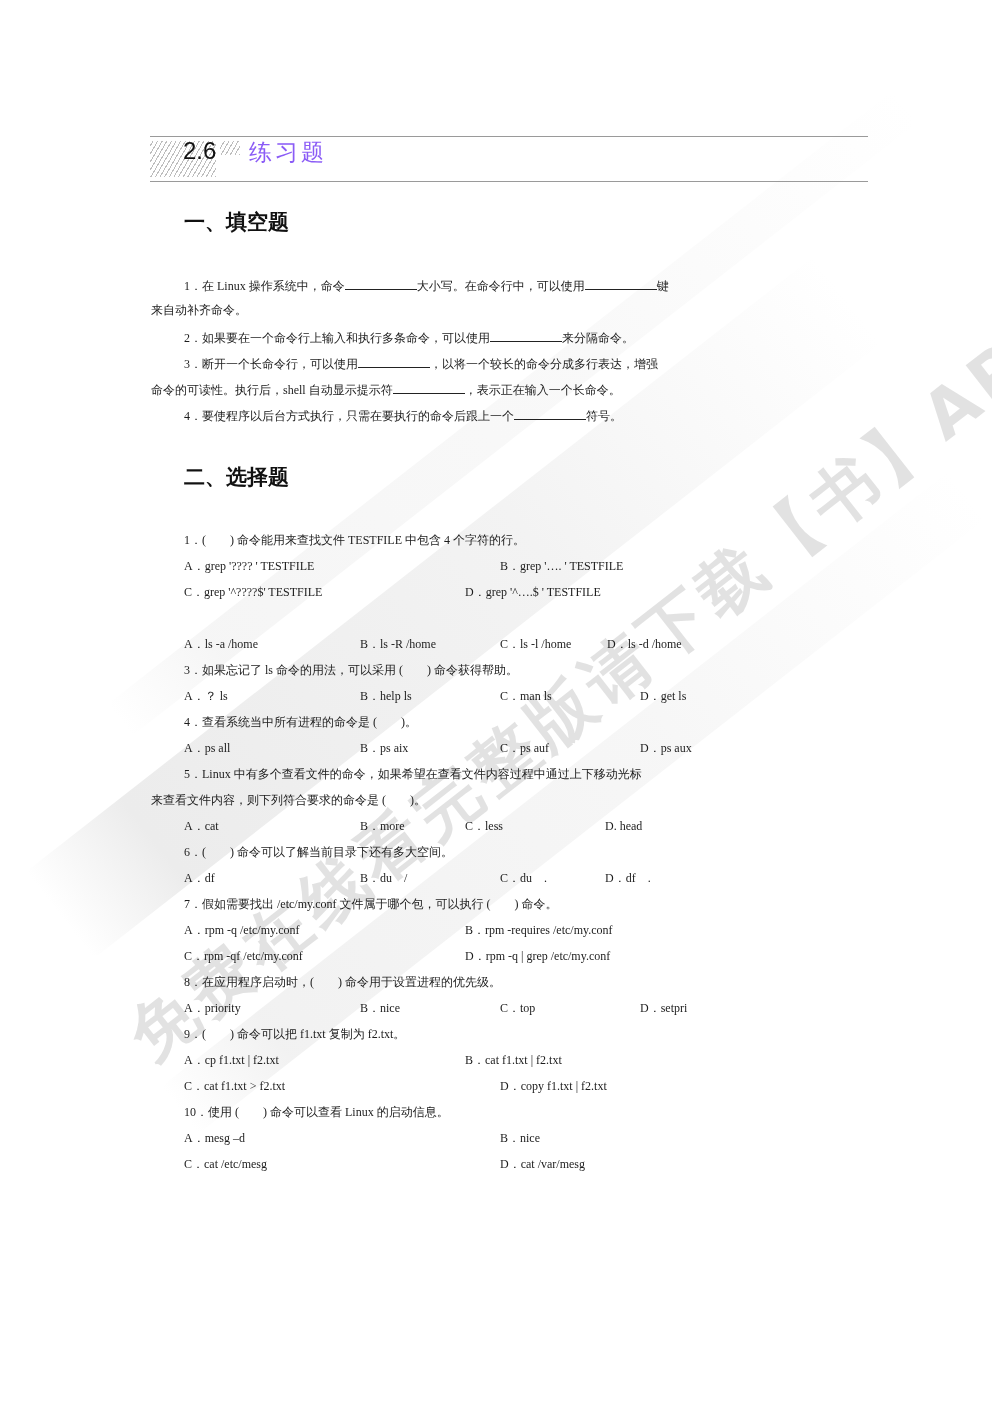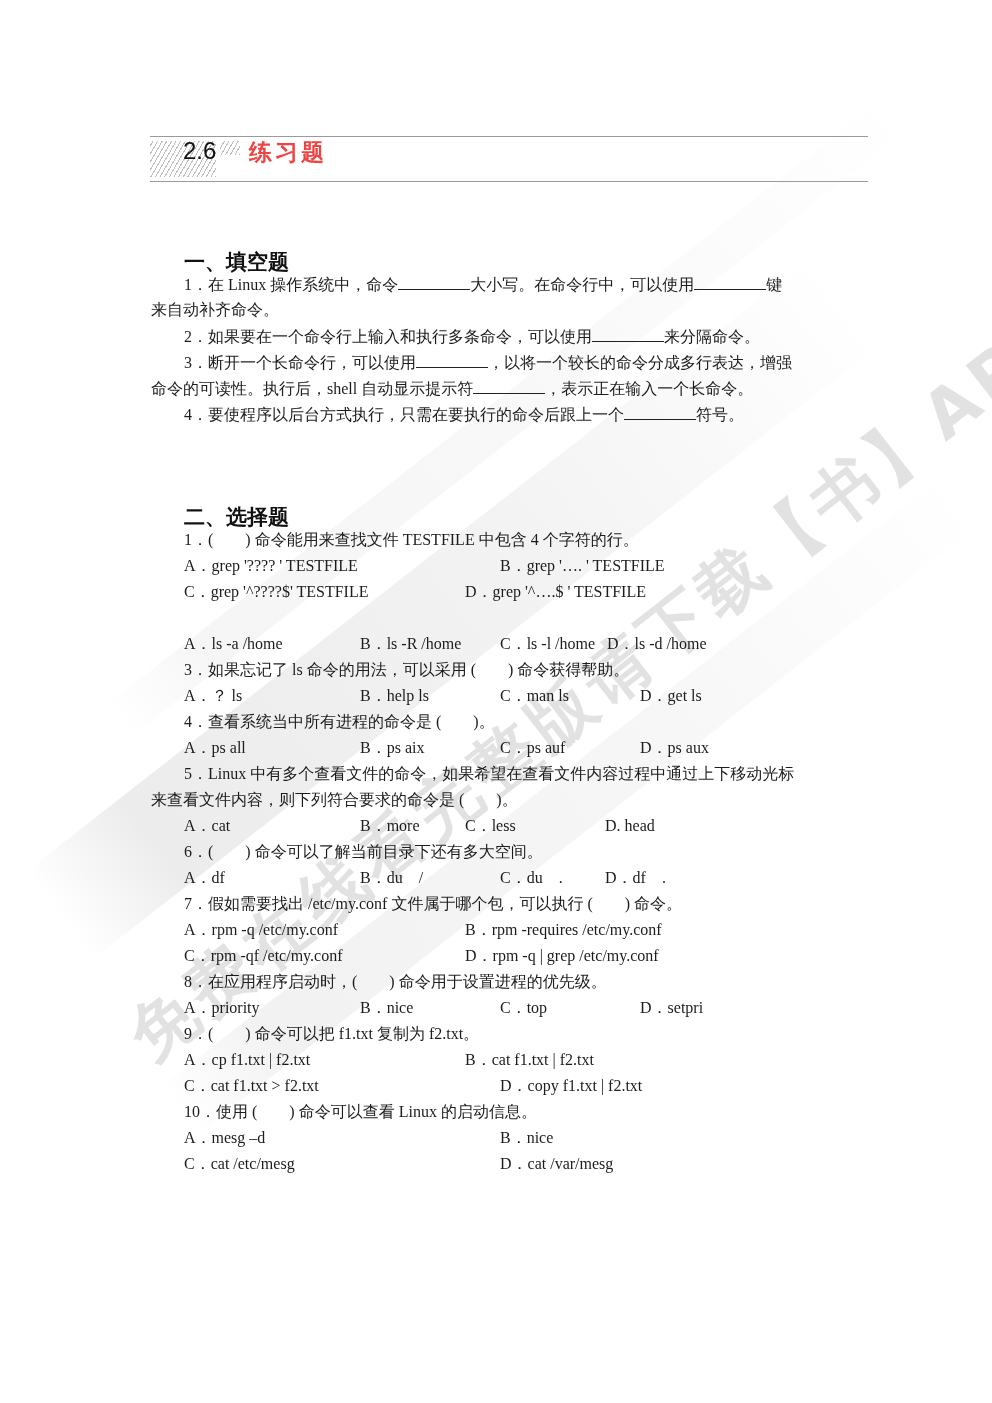"练习题" .chapter-title { color: #ef4444 -> #8b5cf6; font-weight: bold -> none }
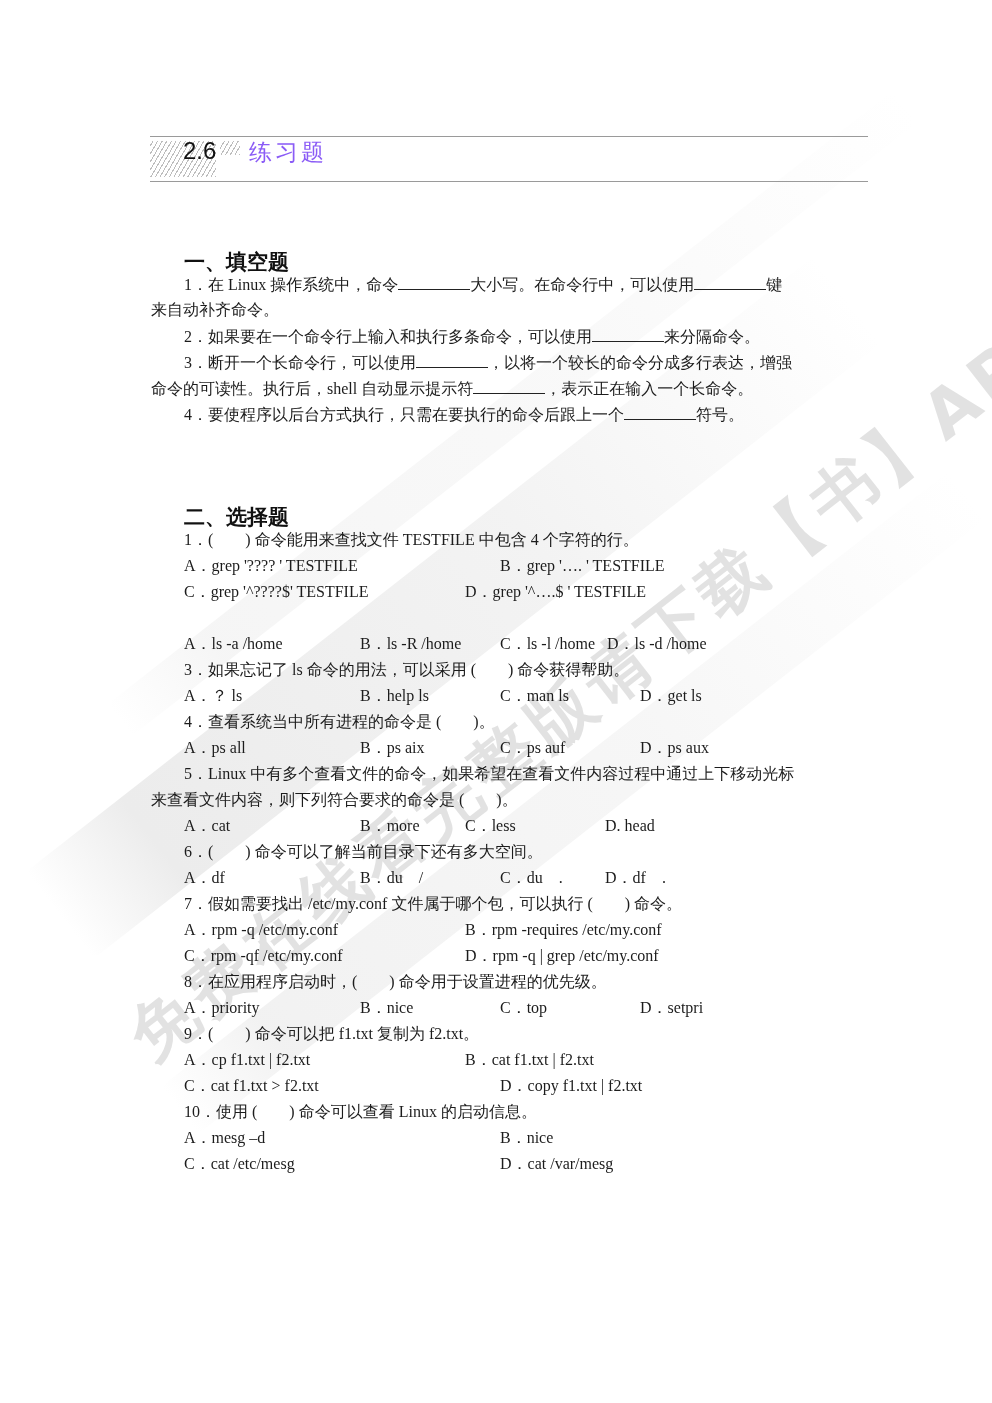"一、填空题" .section-title { margin-top: 40px -> none }
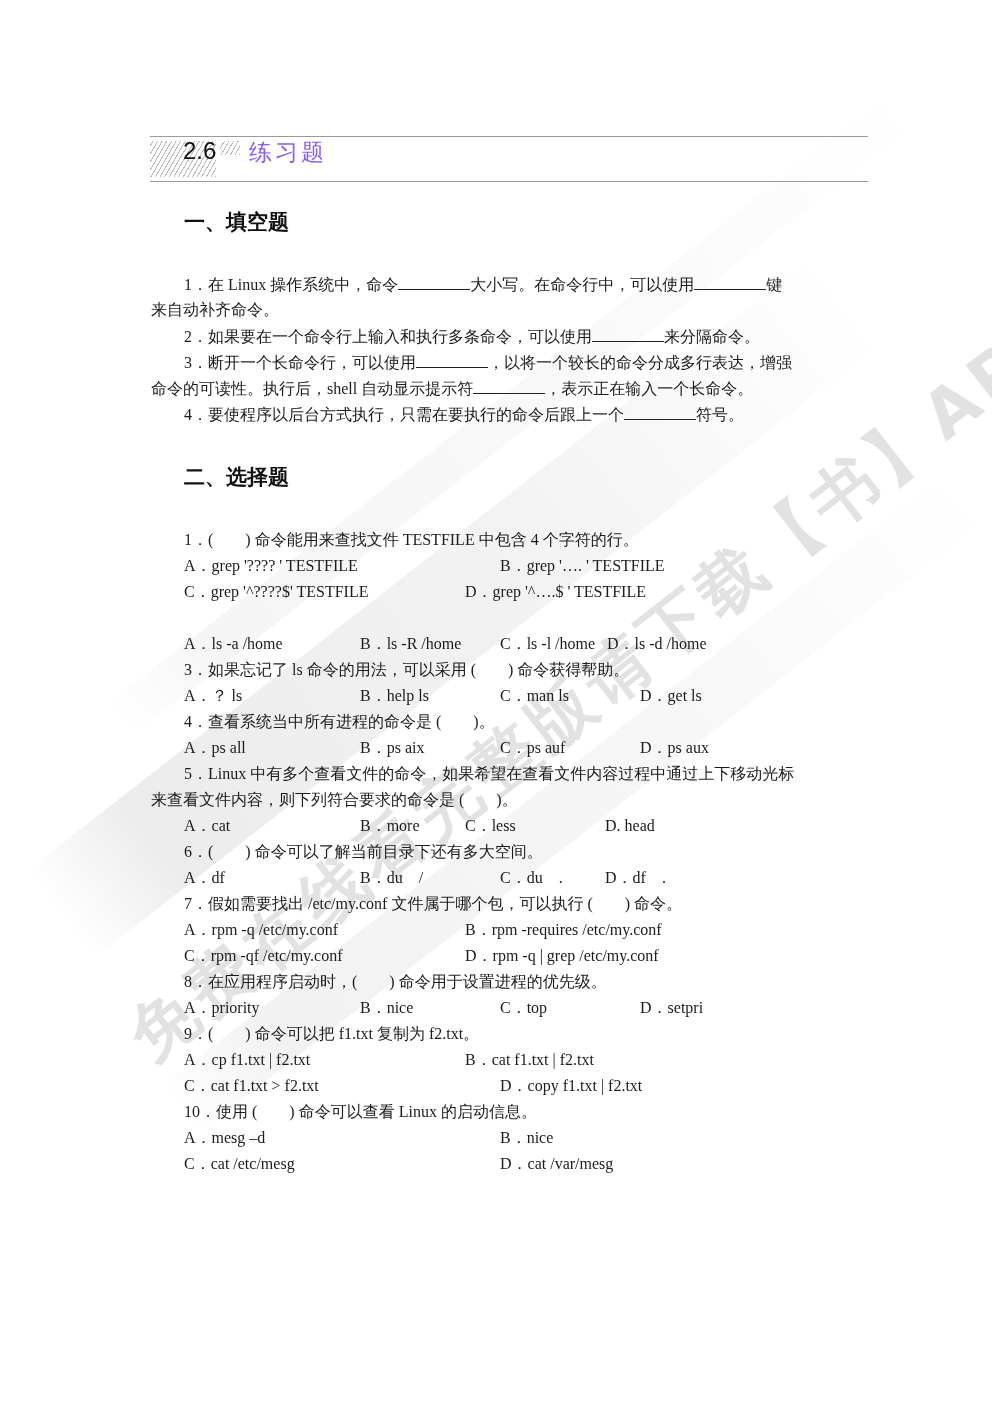"1．在 Linux 操作系统中，命令 大小写。在命令行中，可以使用 键" .line { font-size: 16px -> 12px }
